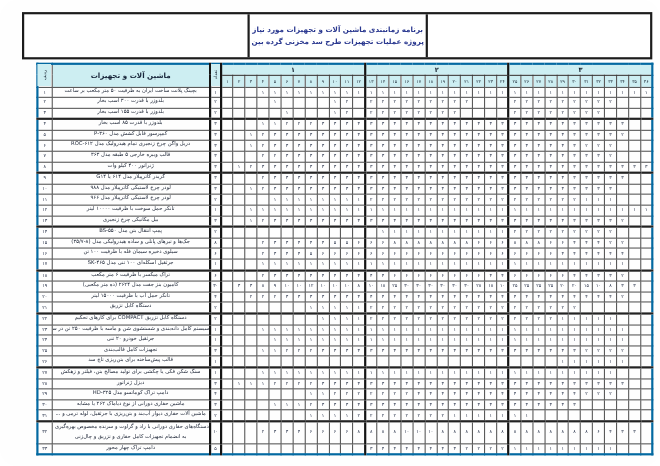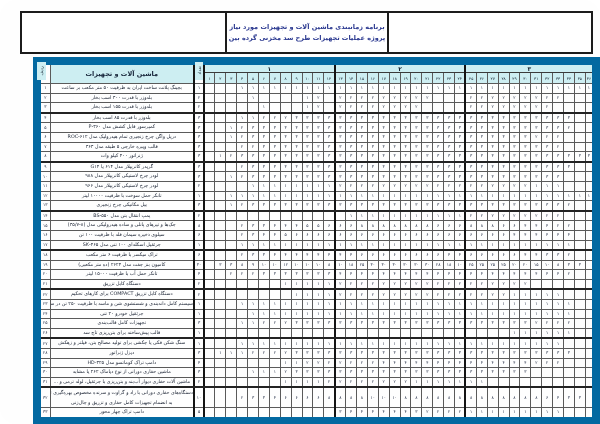"ماشین آلات و تجهیزات" table { border: 8px solid #0369a1 -> 2px solid #0369a1 }
